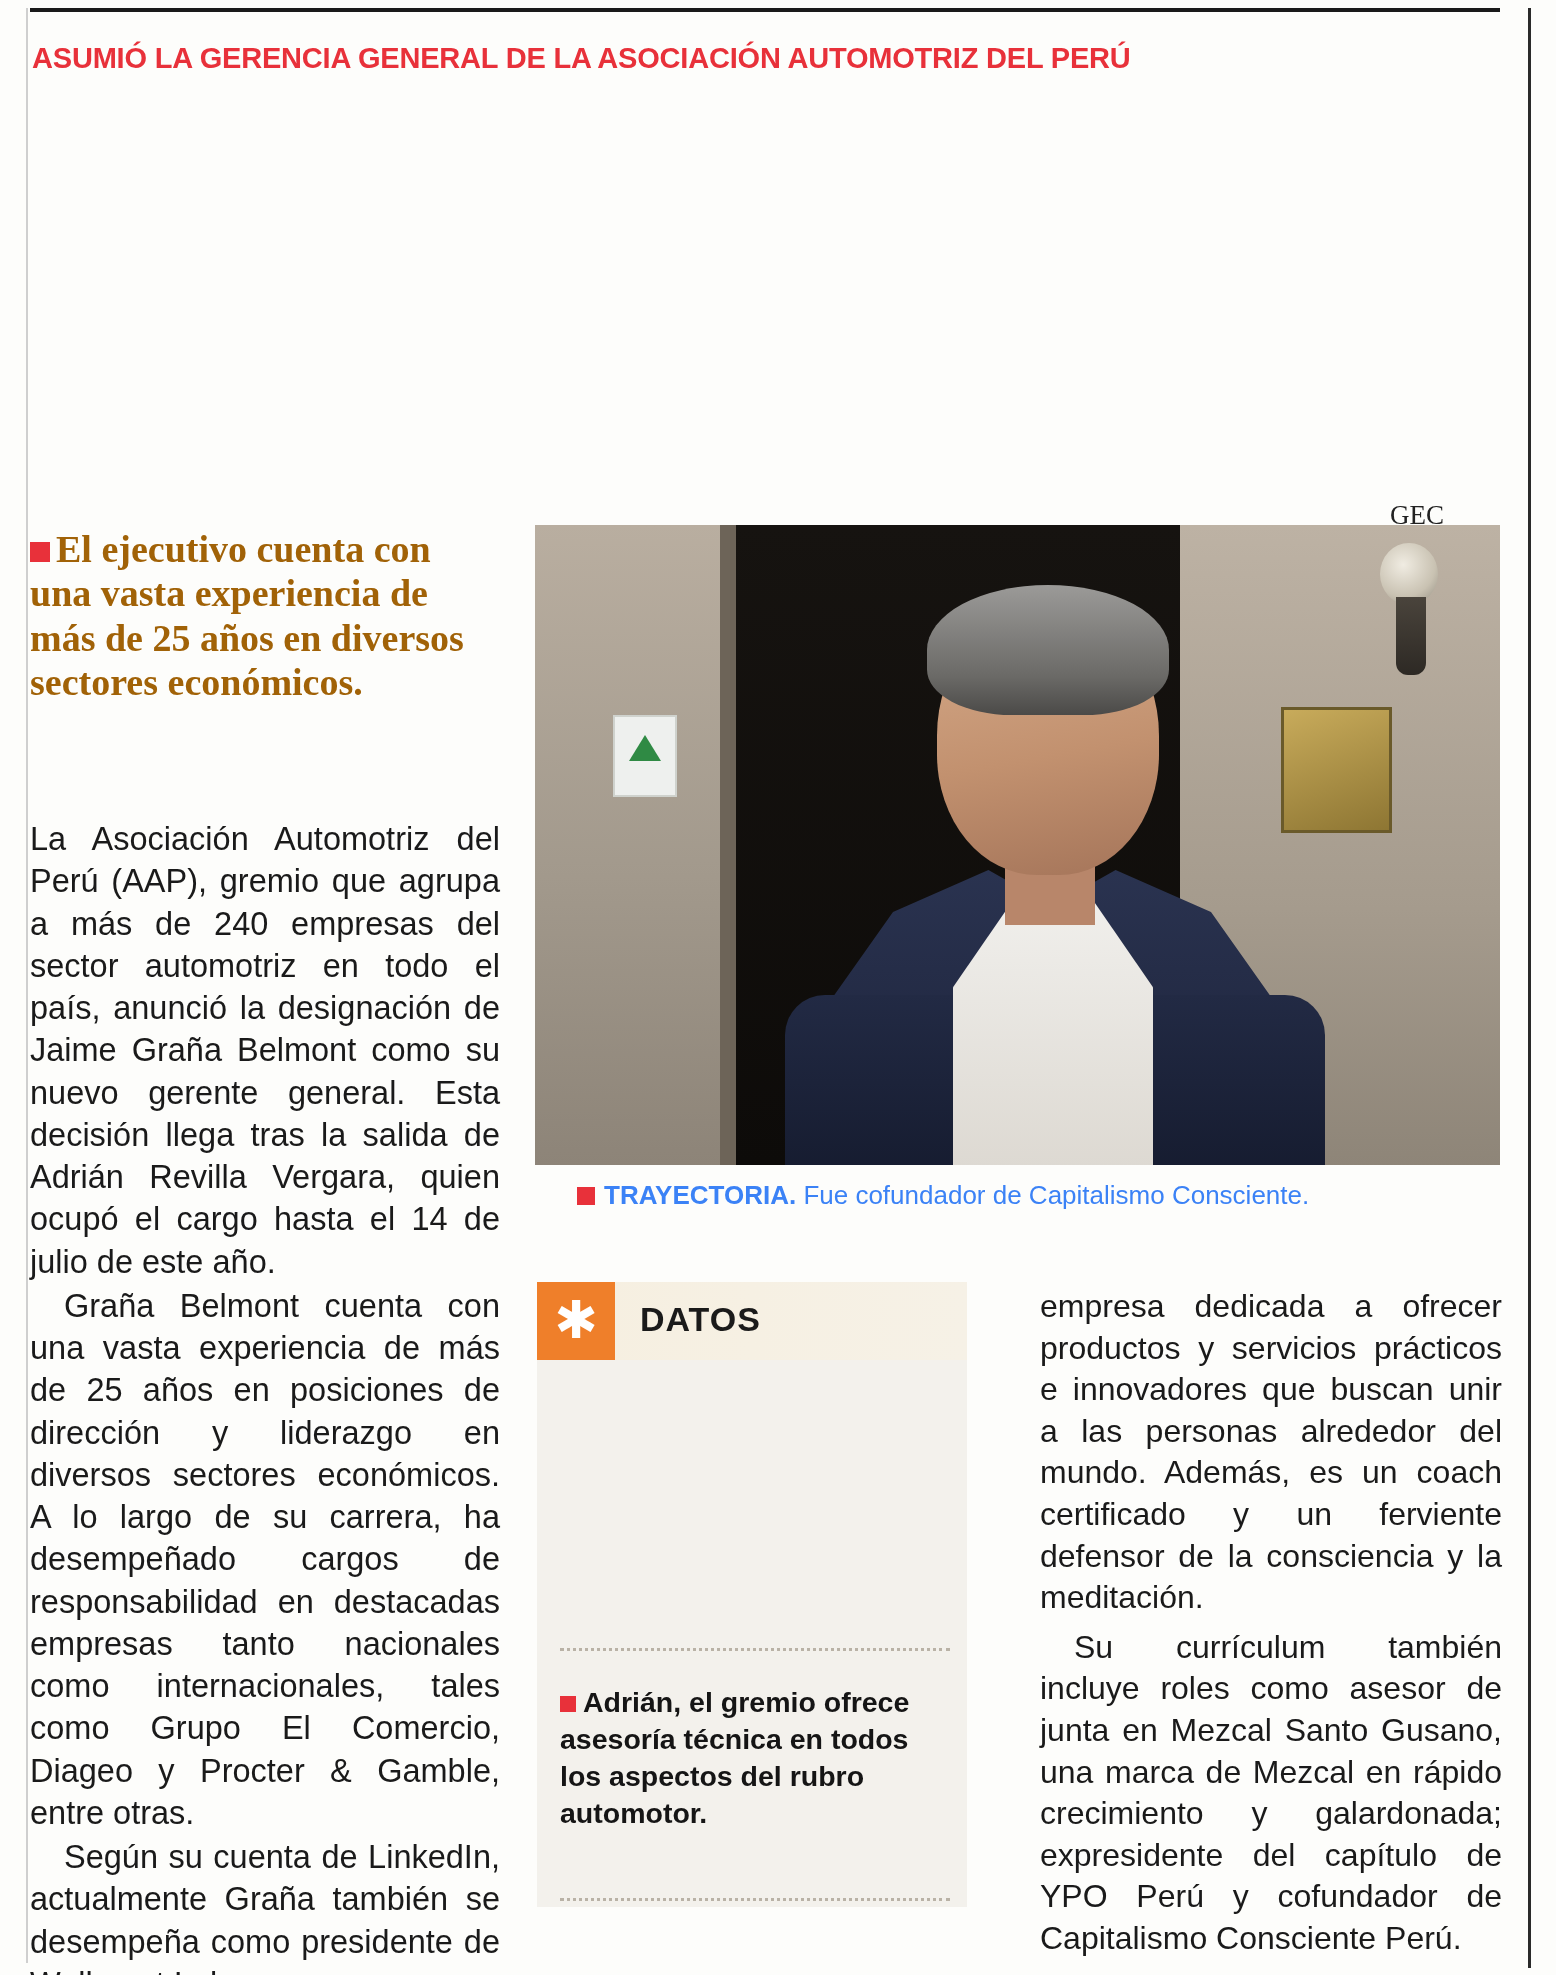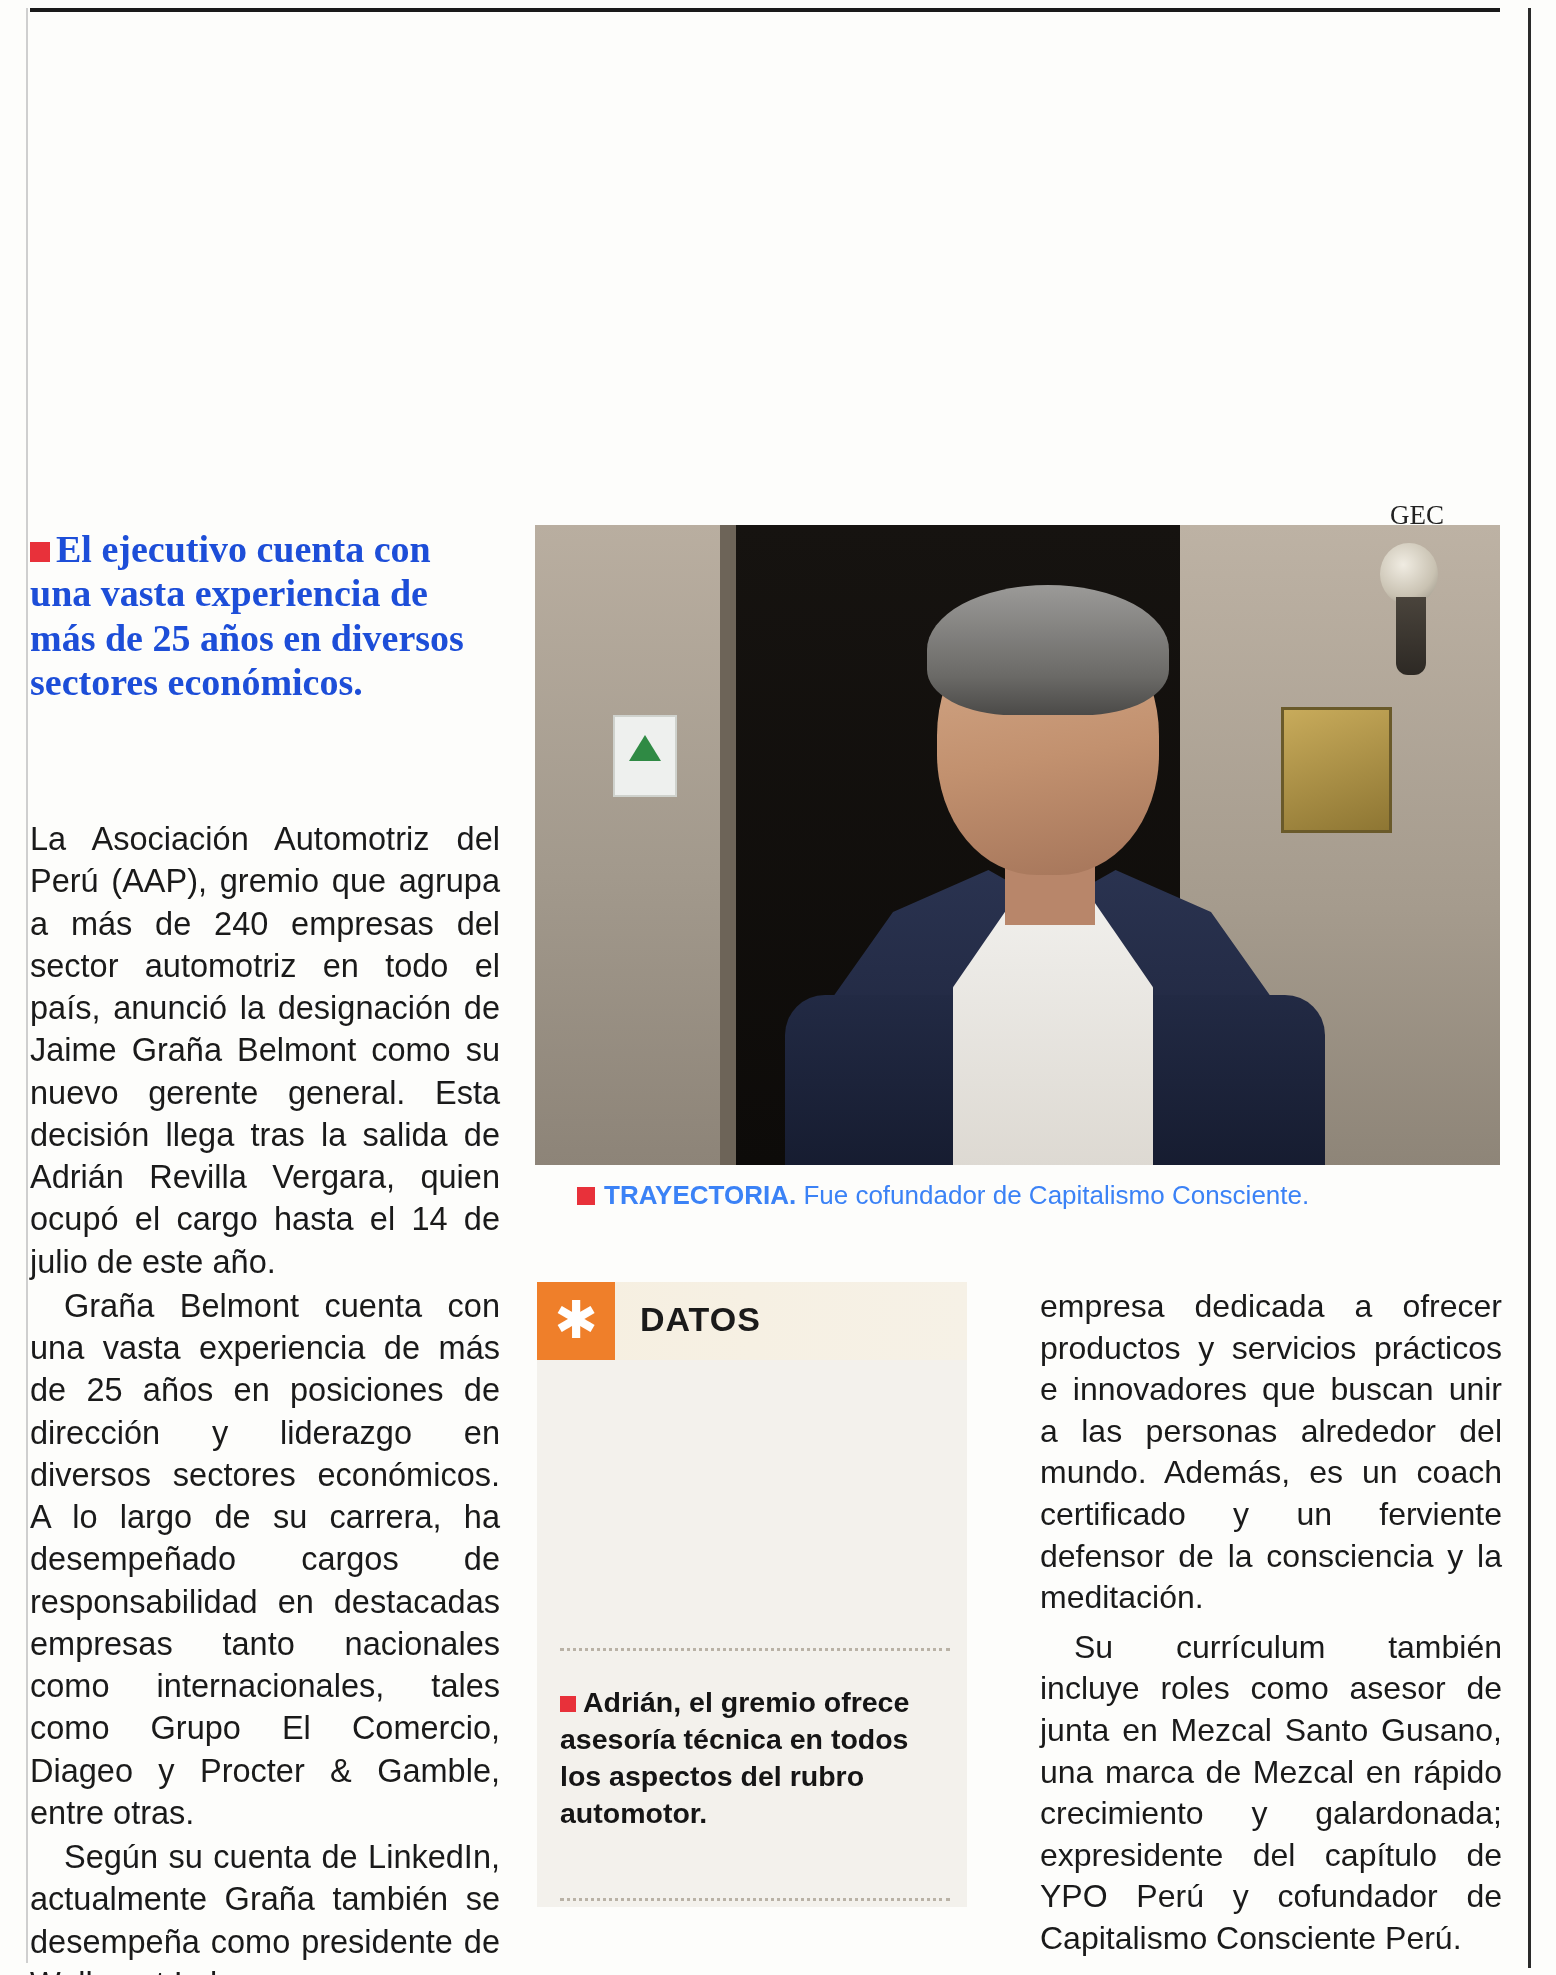"ASUMIÓ LA GERENCIA GENERAL DE" div.kicker { html: none -> <div>ASUMIÓ LA GERENCIA GENERAL DE LA ASOCIACIÓN AUTOMOTRIZ DEL PERÚ</div> }
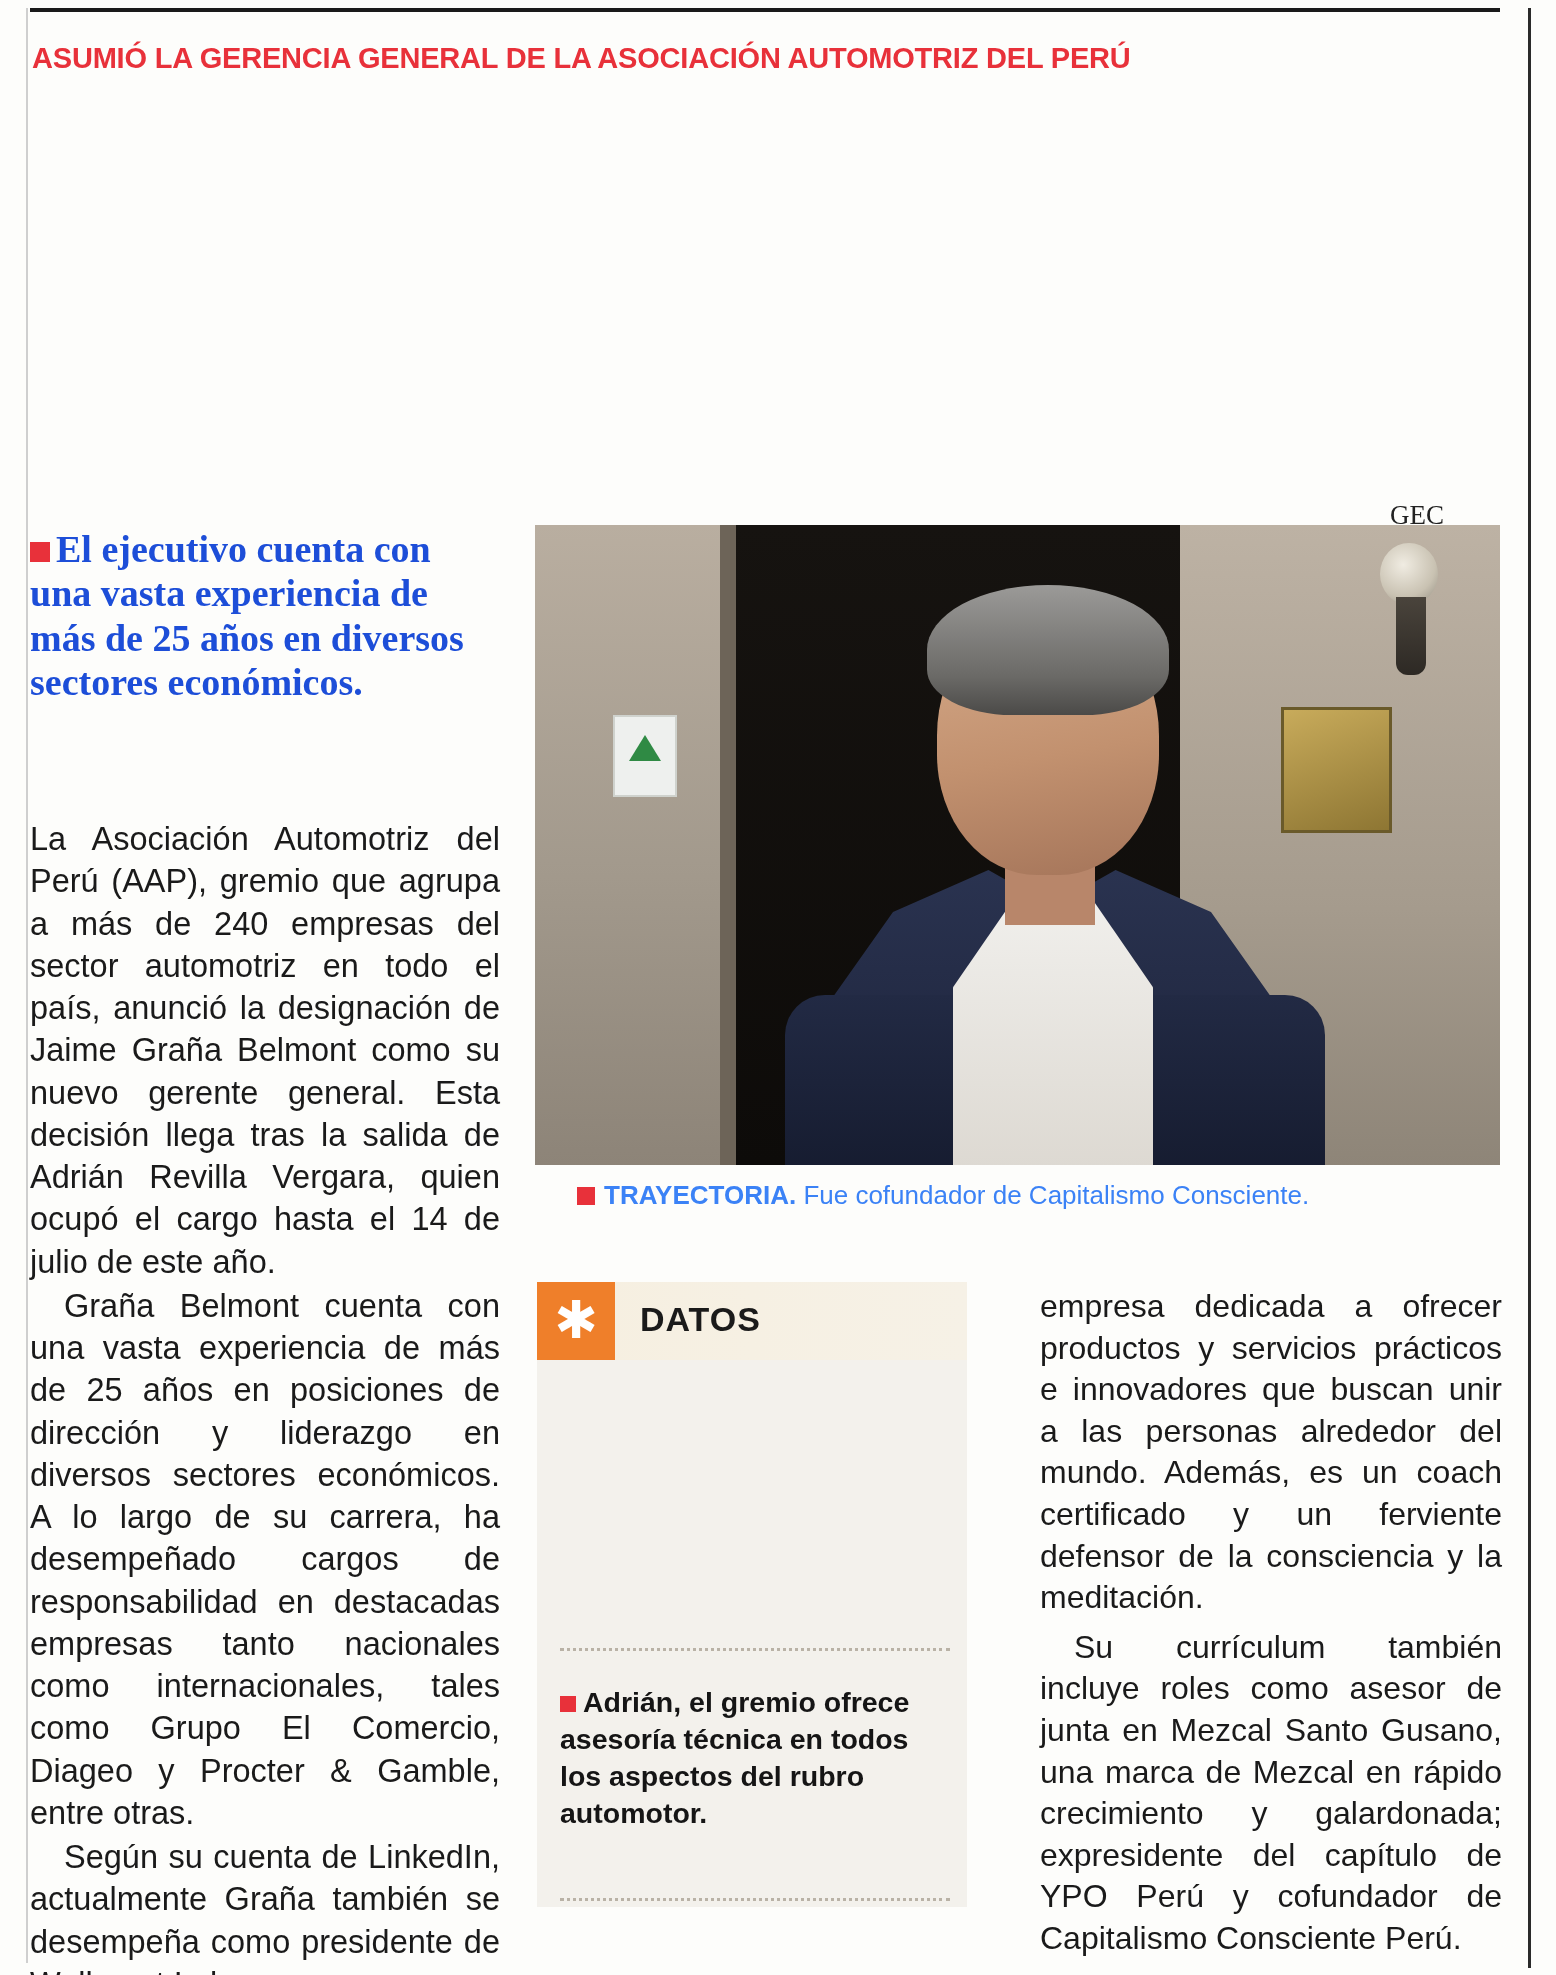"El ejecutivo cuenta con una" .standfirst { color: #1d4ed8 -> #a16207 }
